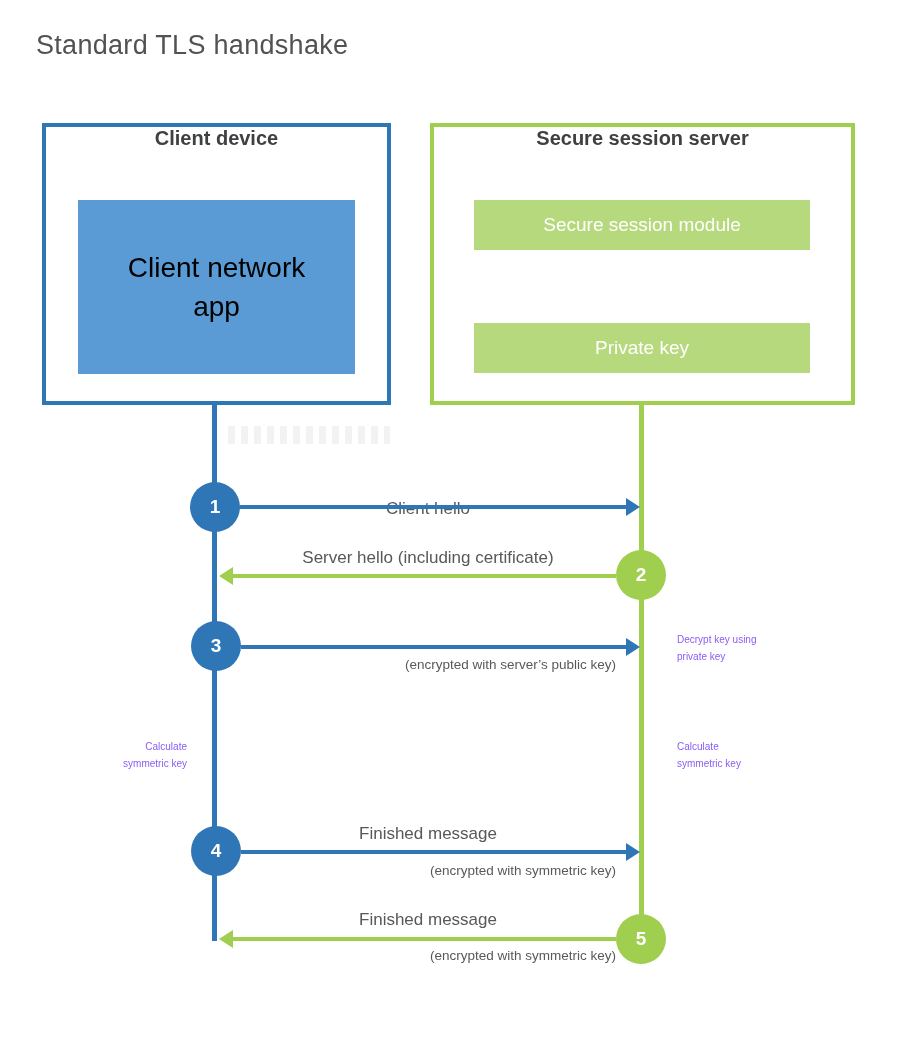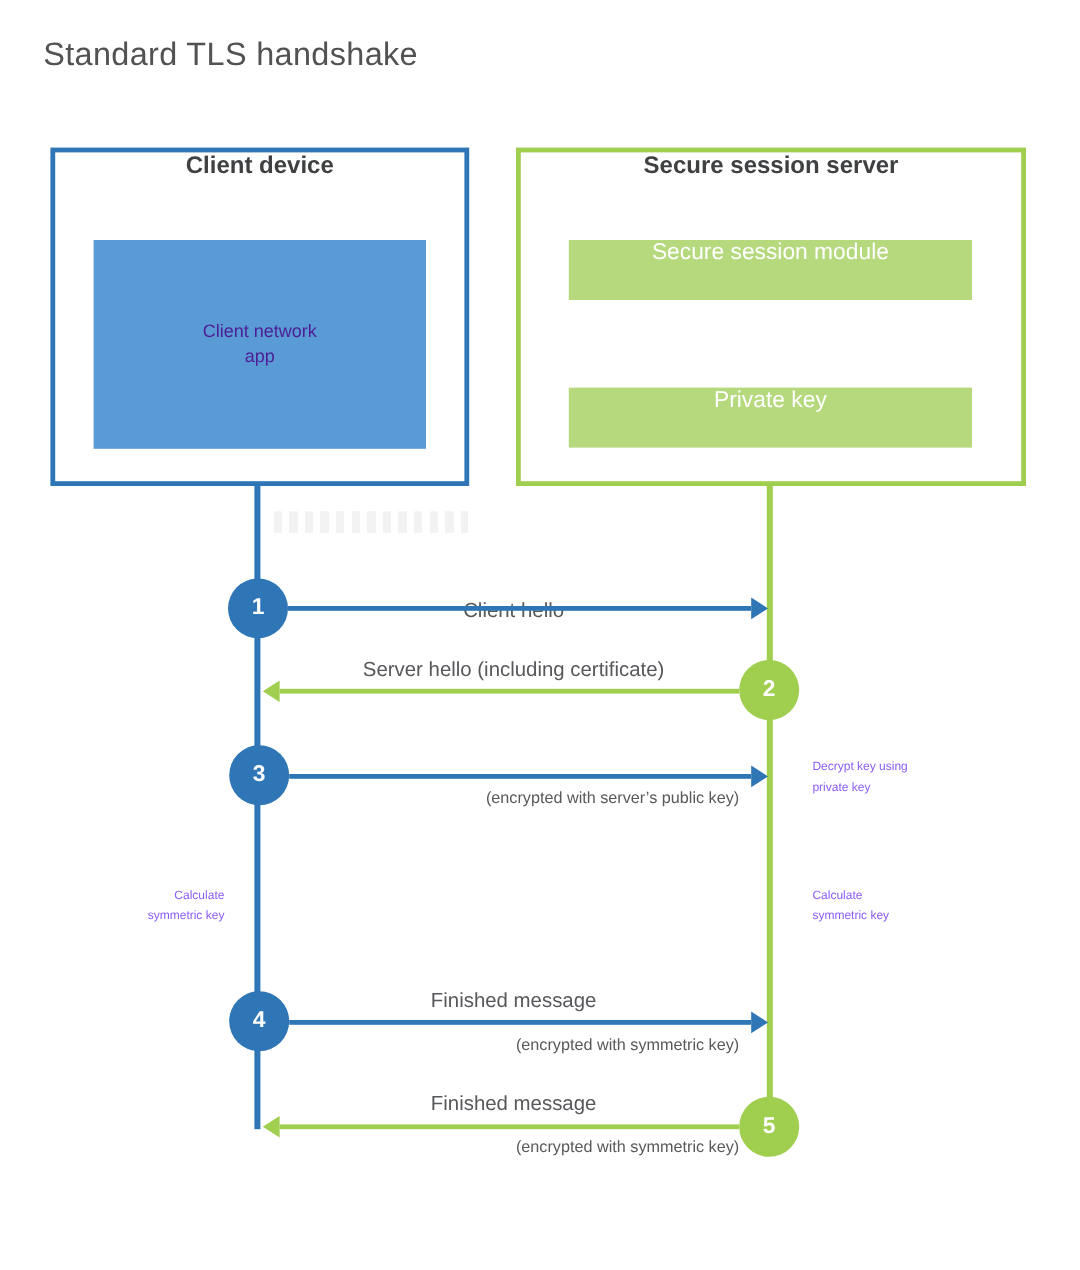"Secure session module" .module-bar { align-items: none -> center }
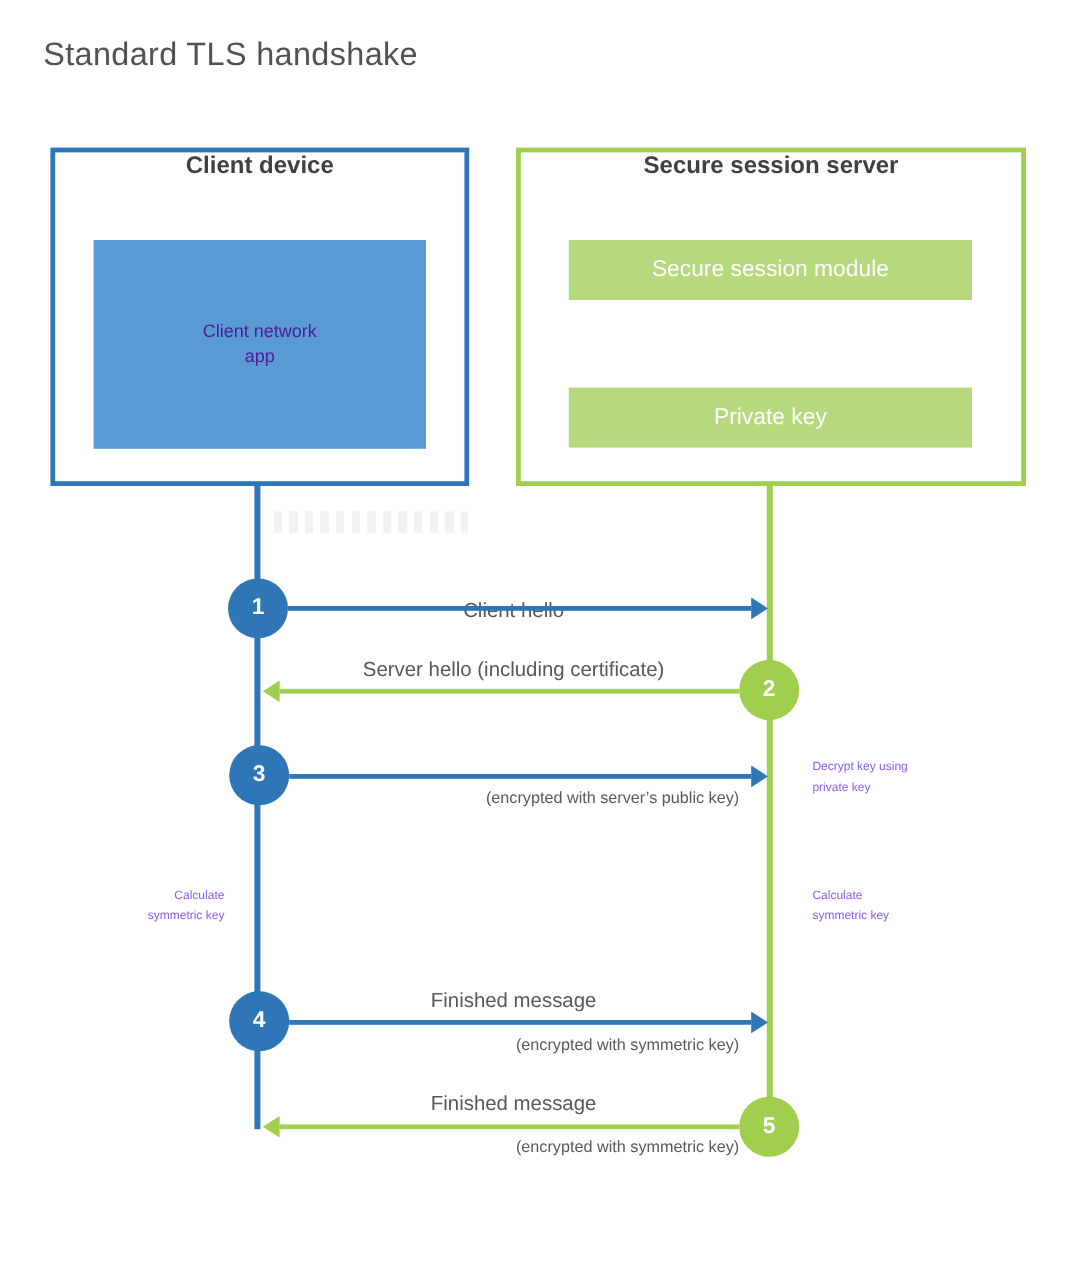"Client network" .app-box { color: #4c1d95 -> #000000; font-size: 15px -> 28px }
